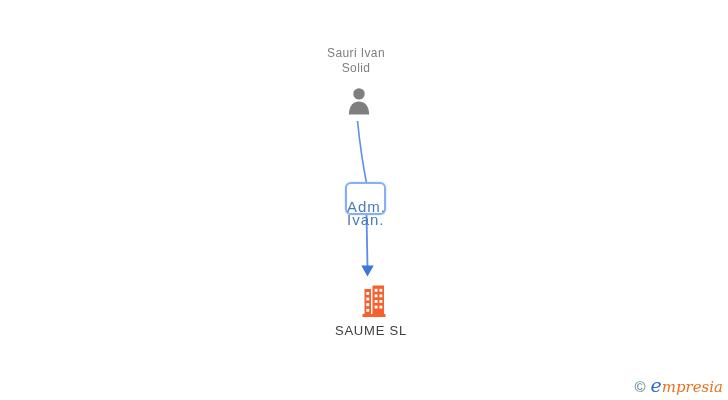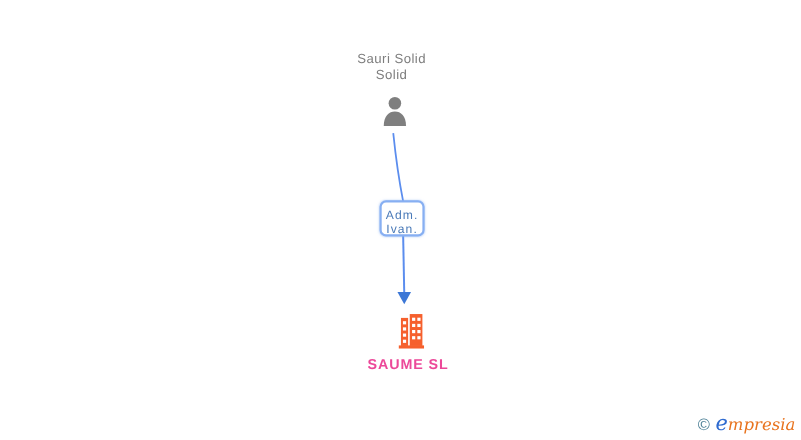"Sauri Solid" div { text: Solid -> Ivan }
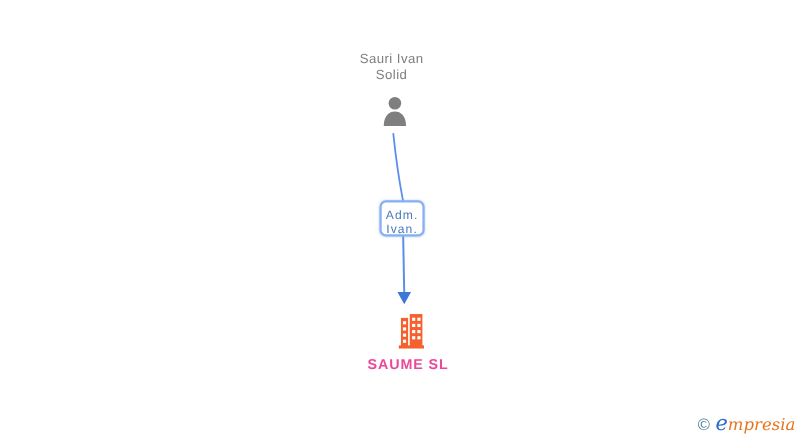"Adm." .relation-box { font-size: 11px -> 15px; padding-top: 6px -> 16px }
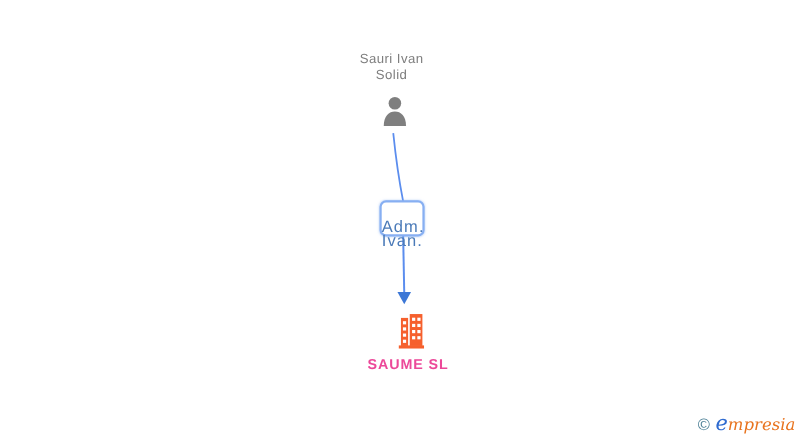"SAUME SL" .company-name { color: #ec4899 -> #404040; font-weight: bold -> normal }
